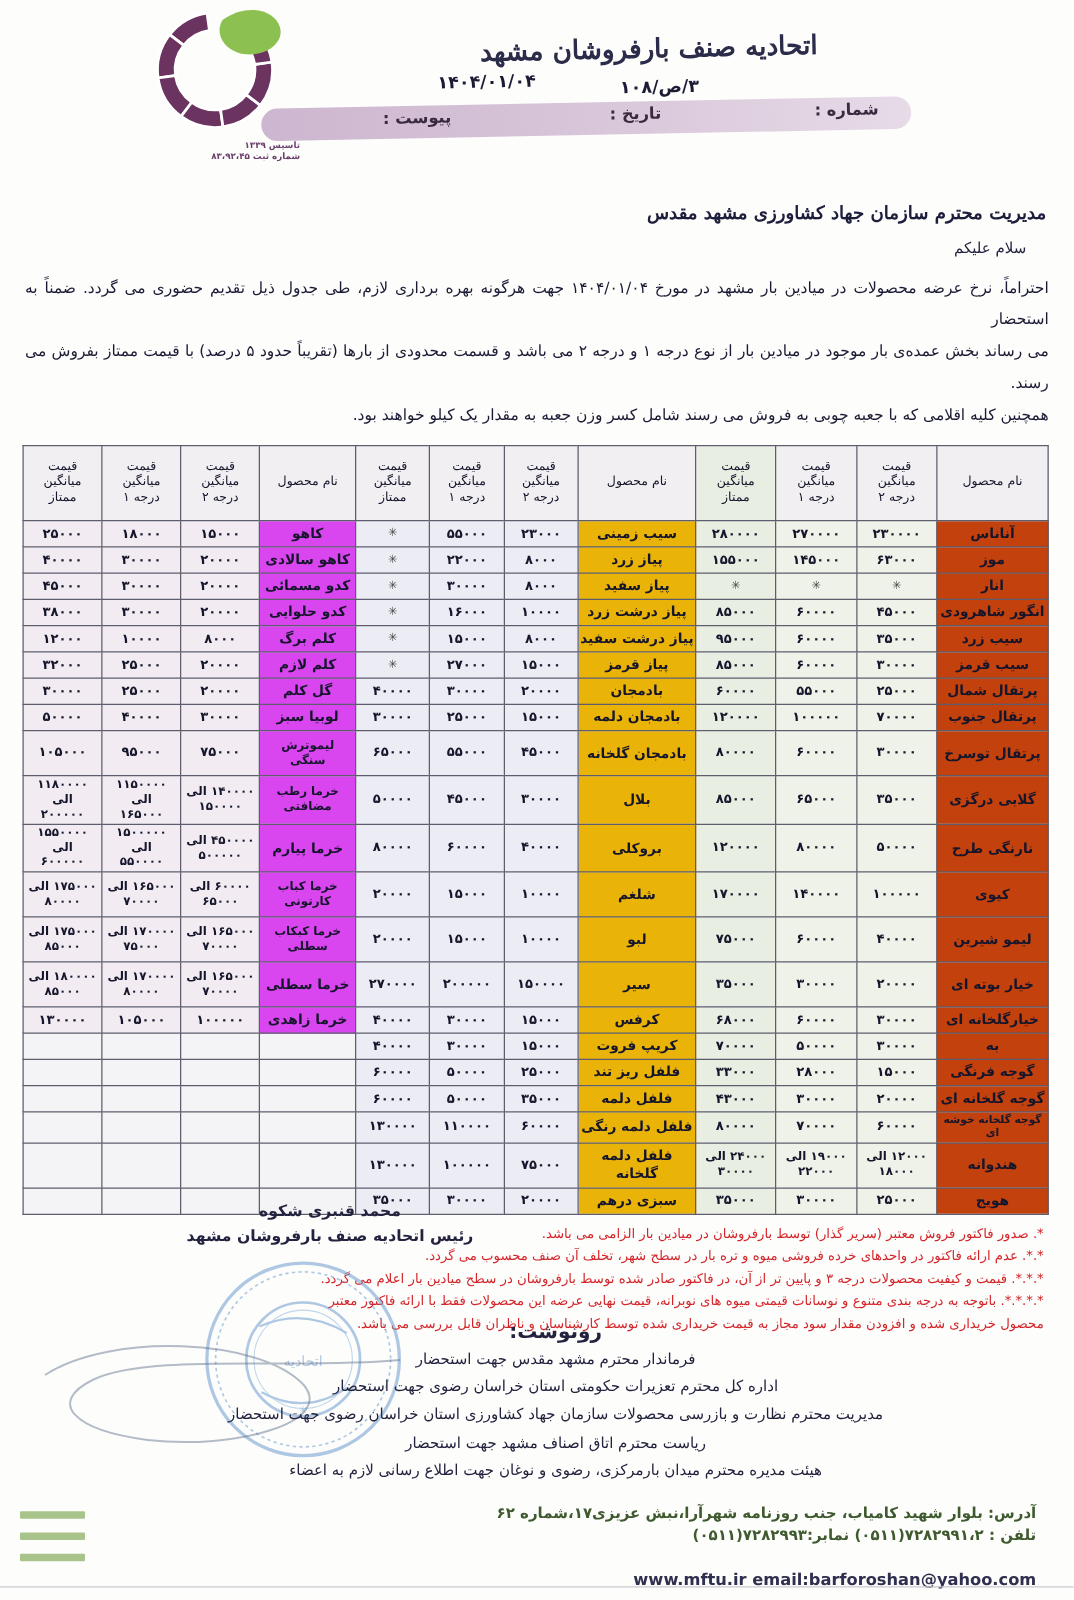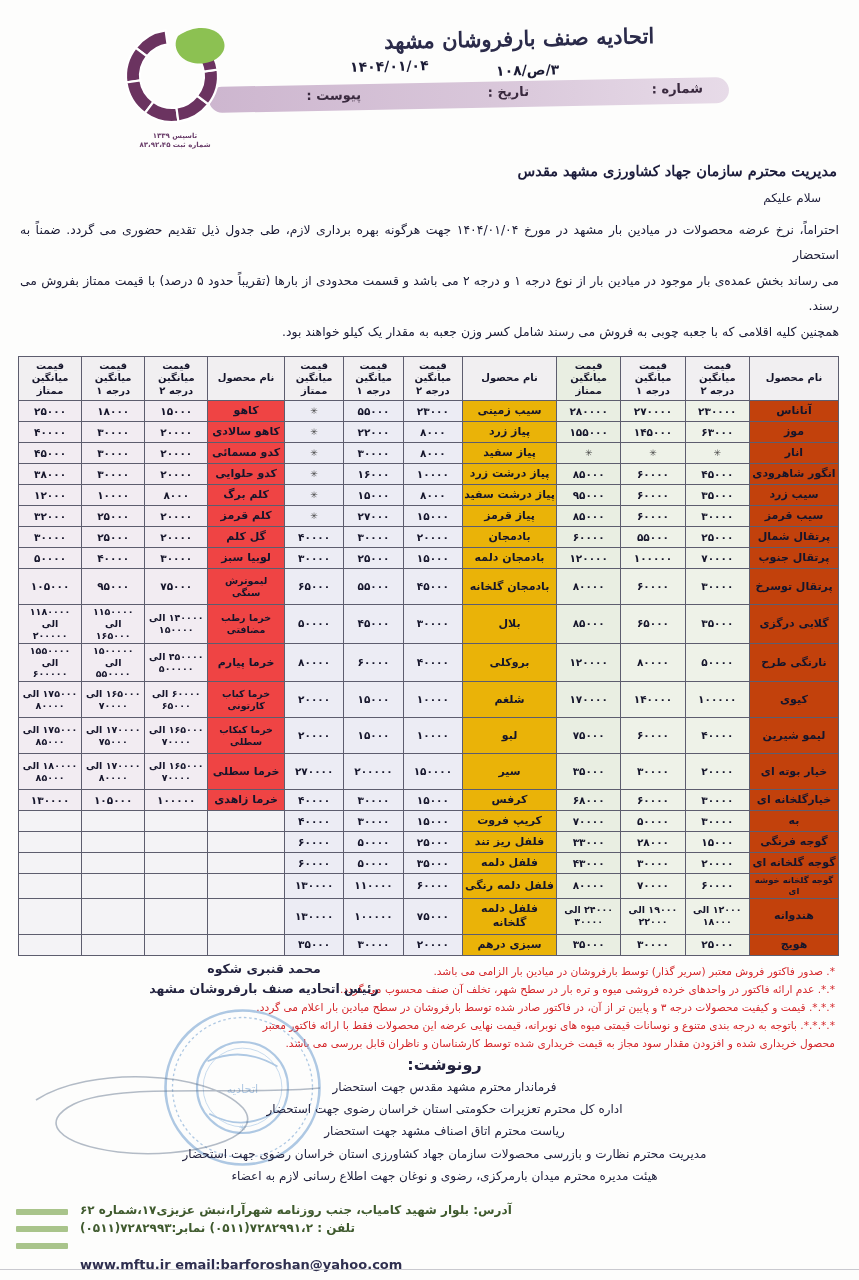"تاسیس ۱۳۳۹" .logo-wrap { text-align: center -> none; top: 20px -> 0 }
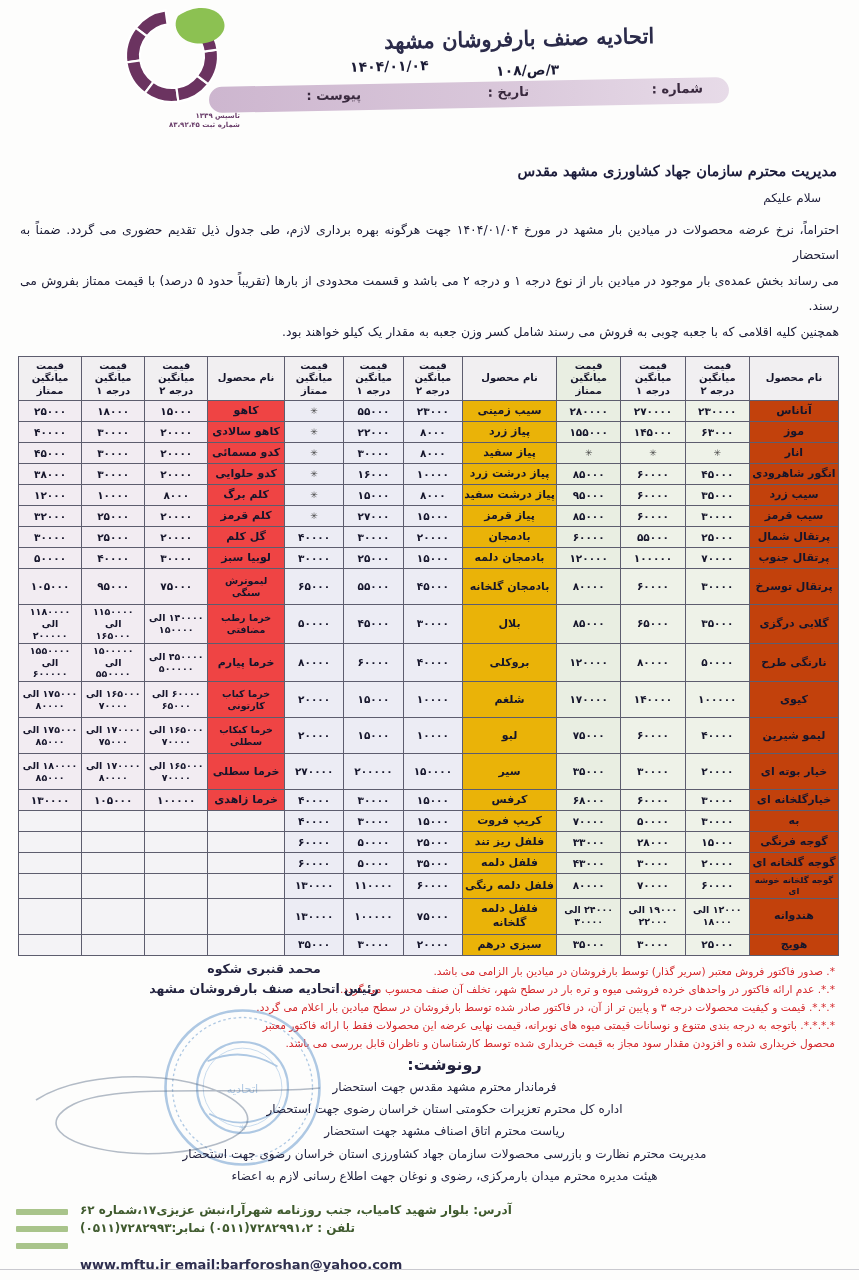"قیمت" table.price th { font-weight: 700 -> 400; height: 44px -> 60px }
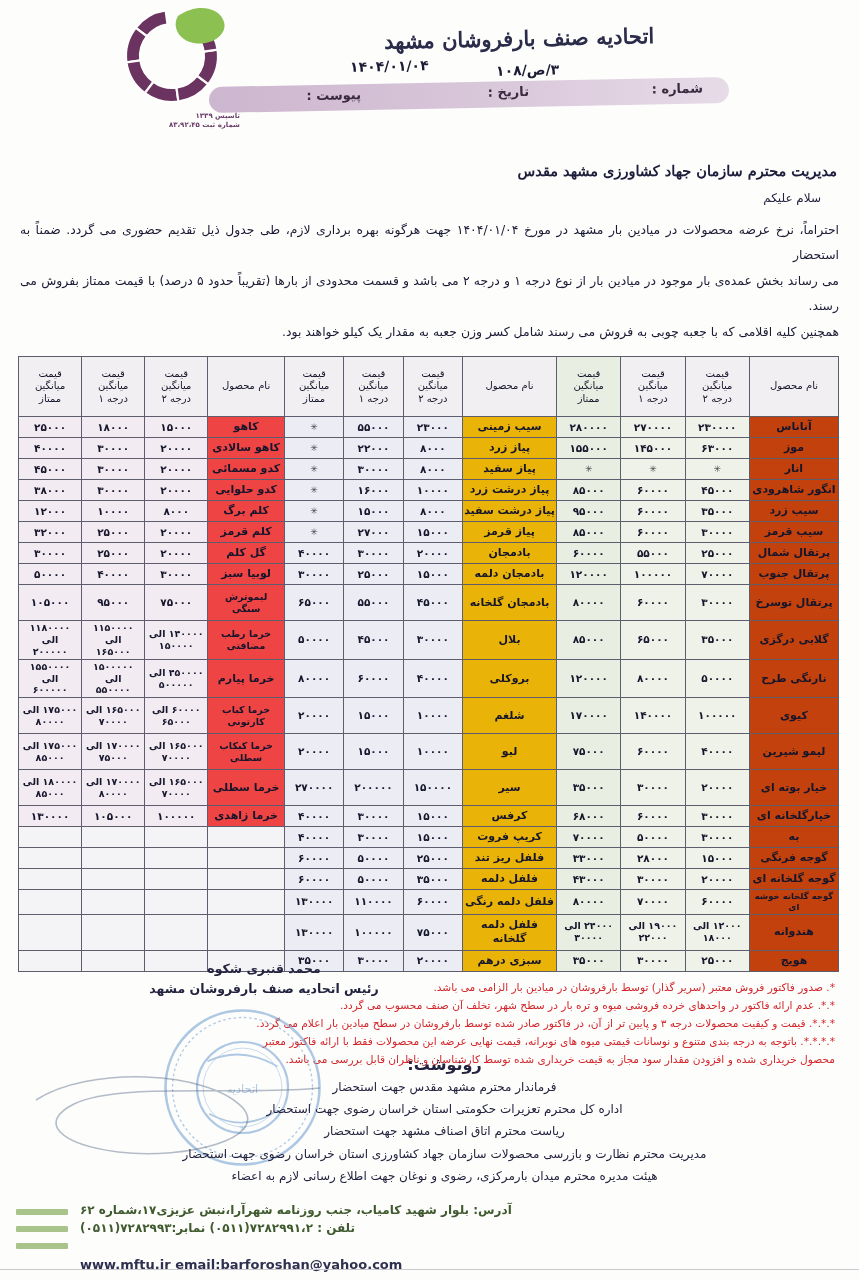"کاهو" .gC-name { background: #ef4444 -> #d946ef }
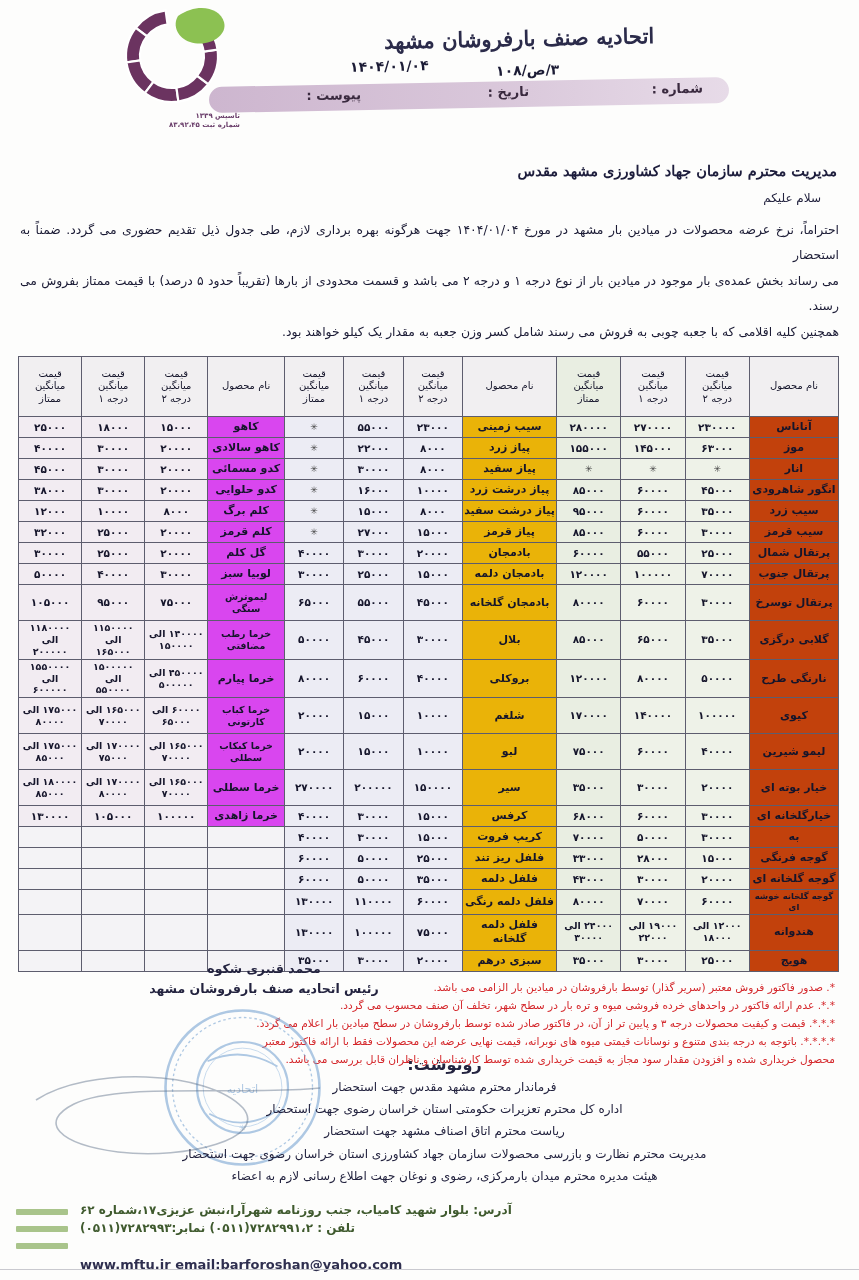"کلم قرمز" td.gC-name { text: قرمز -> لازم }
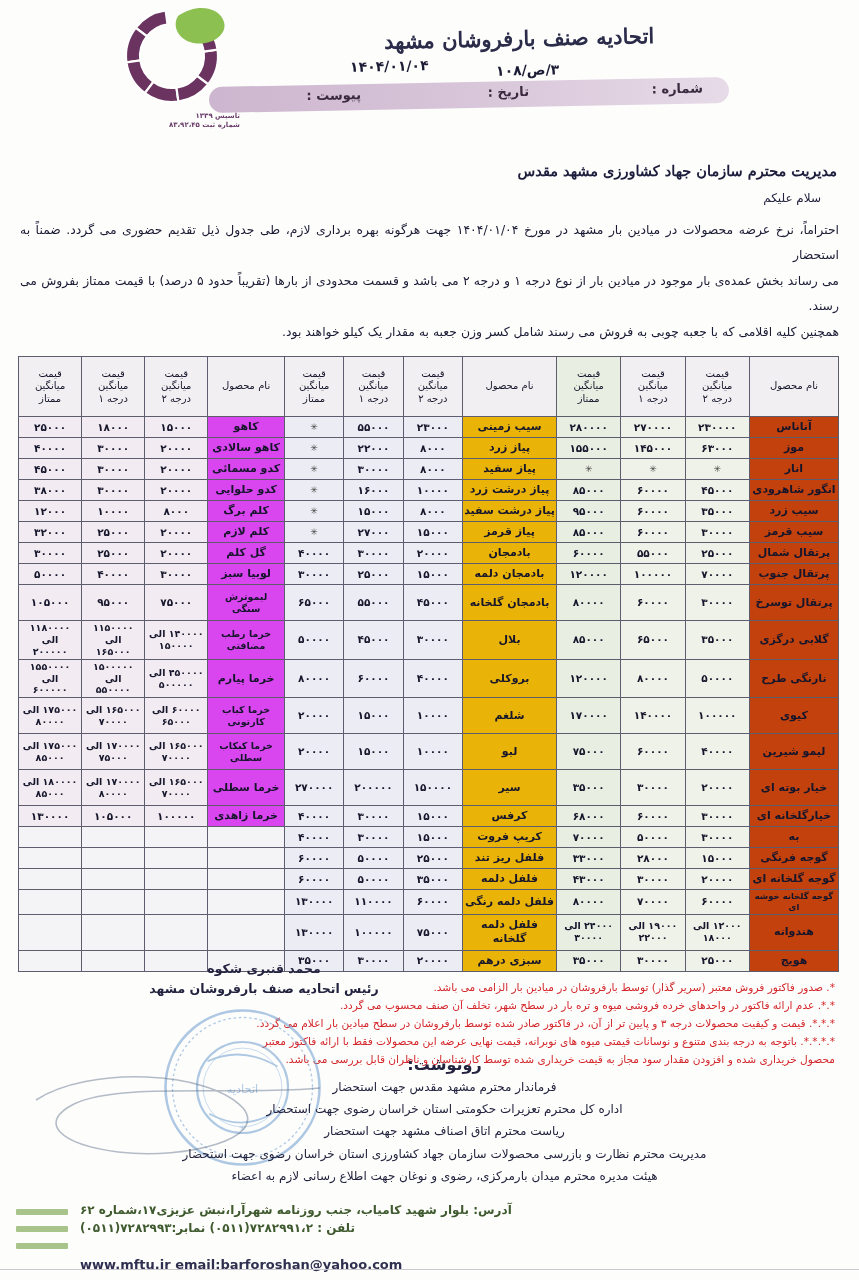"ریاست محترم اتاق اصناف مشهد" div.line { order: before "مدیریت محترم نظارت و بازرسی" -> after "مدیریت محترم نظارت و بازرسی" }
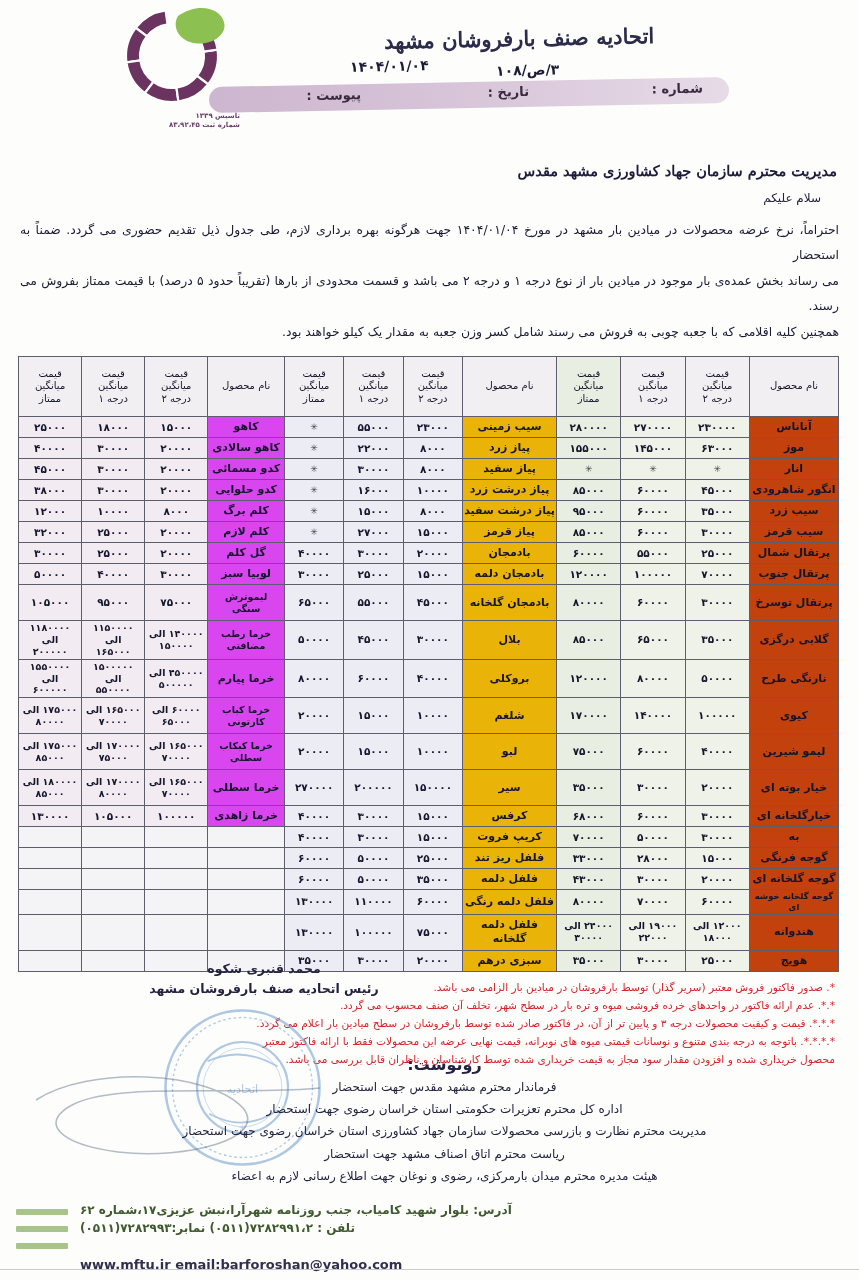"آدرس: بلوار شهید کامیاب، جنب" .footer-lines { text-align: left -> right }
